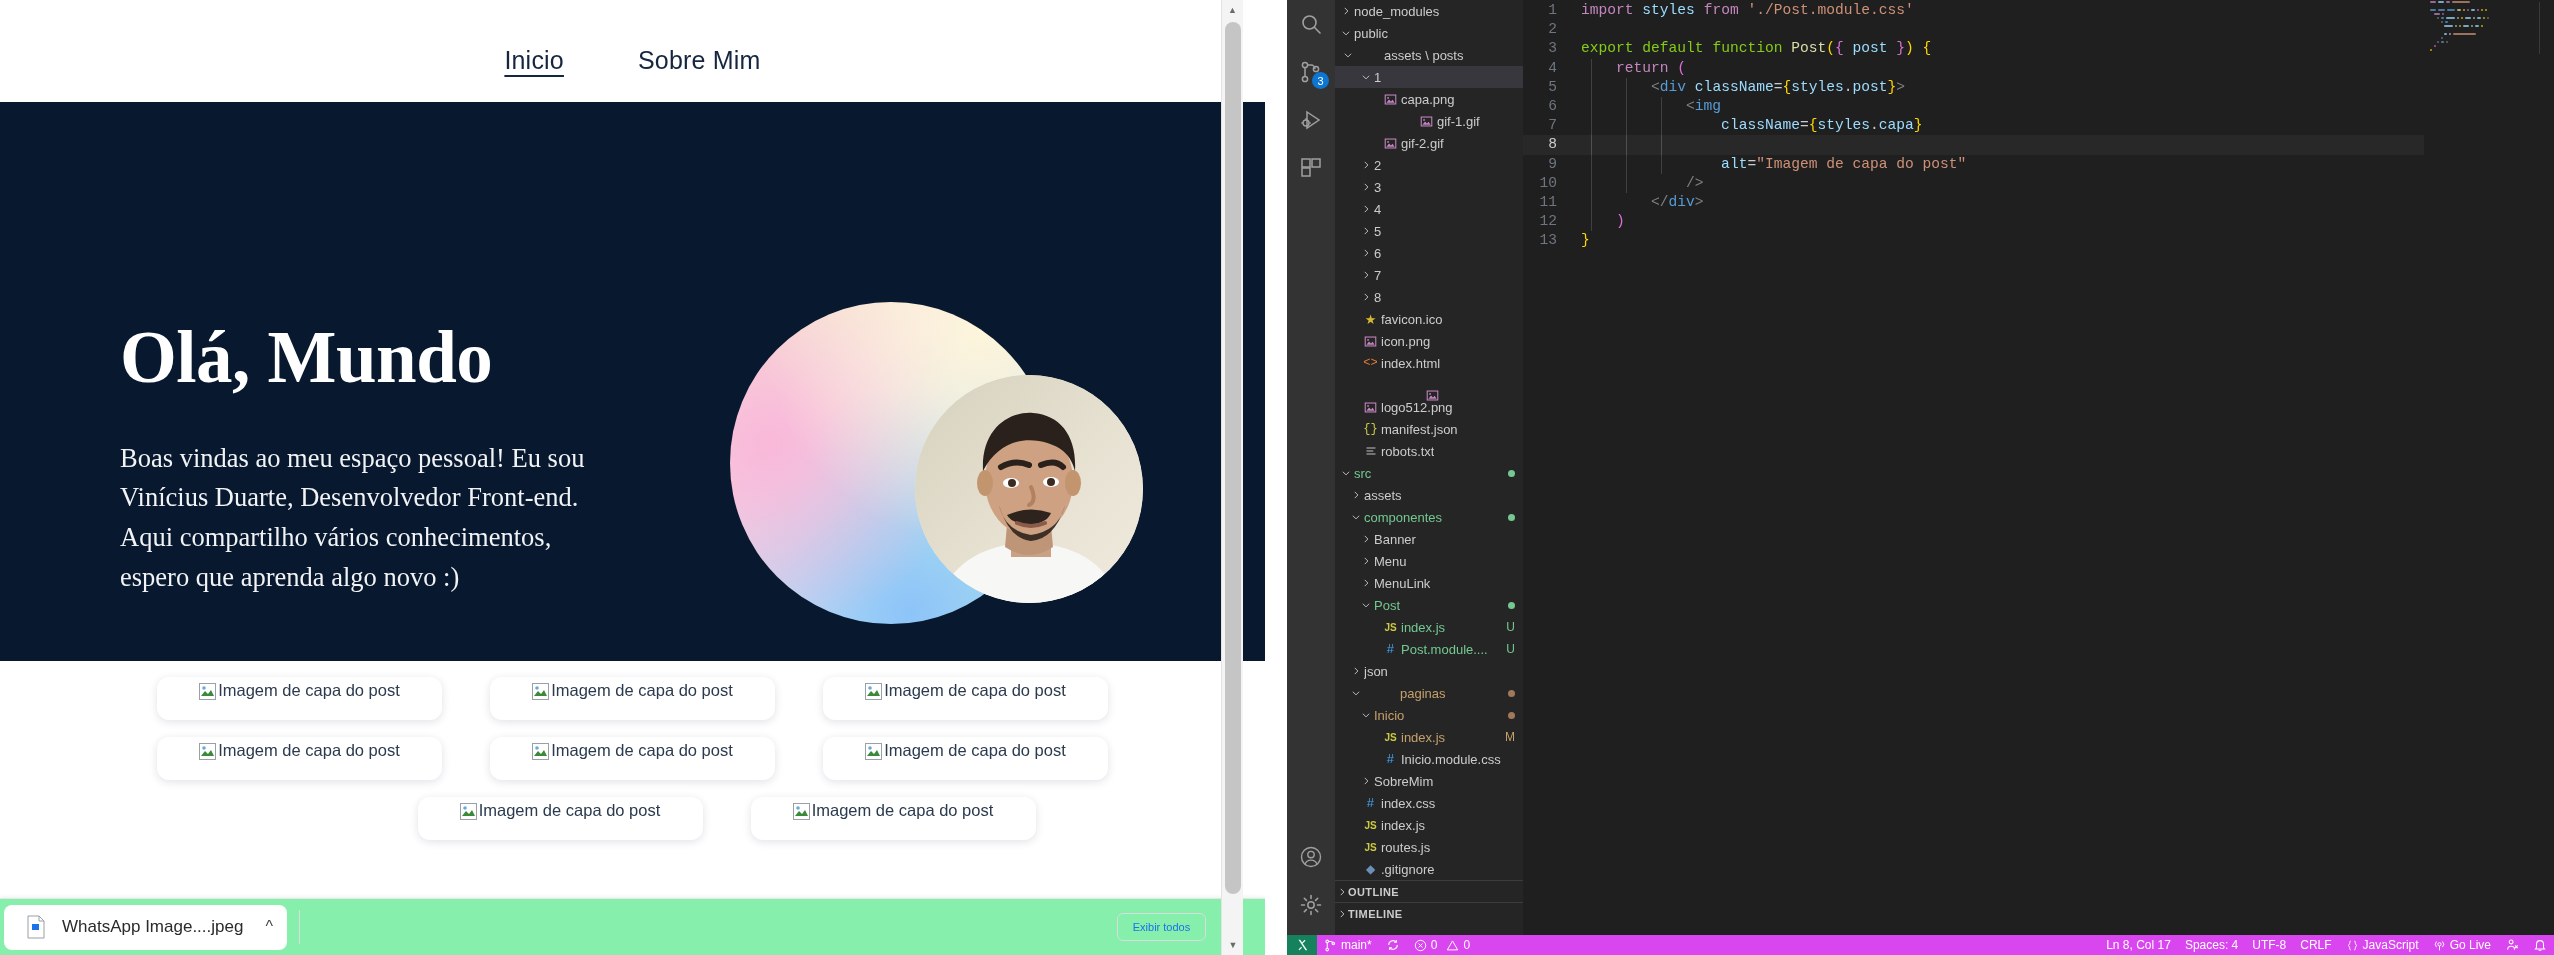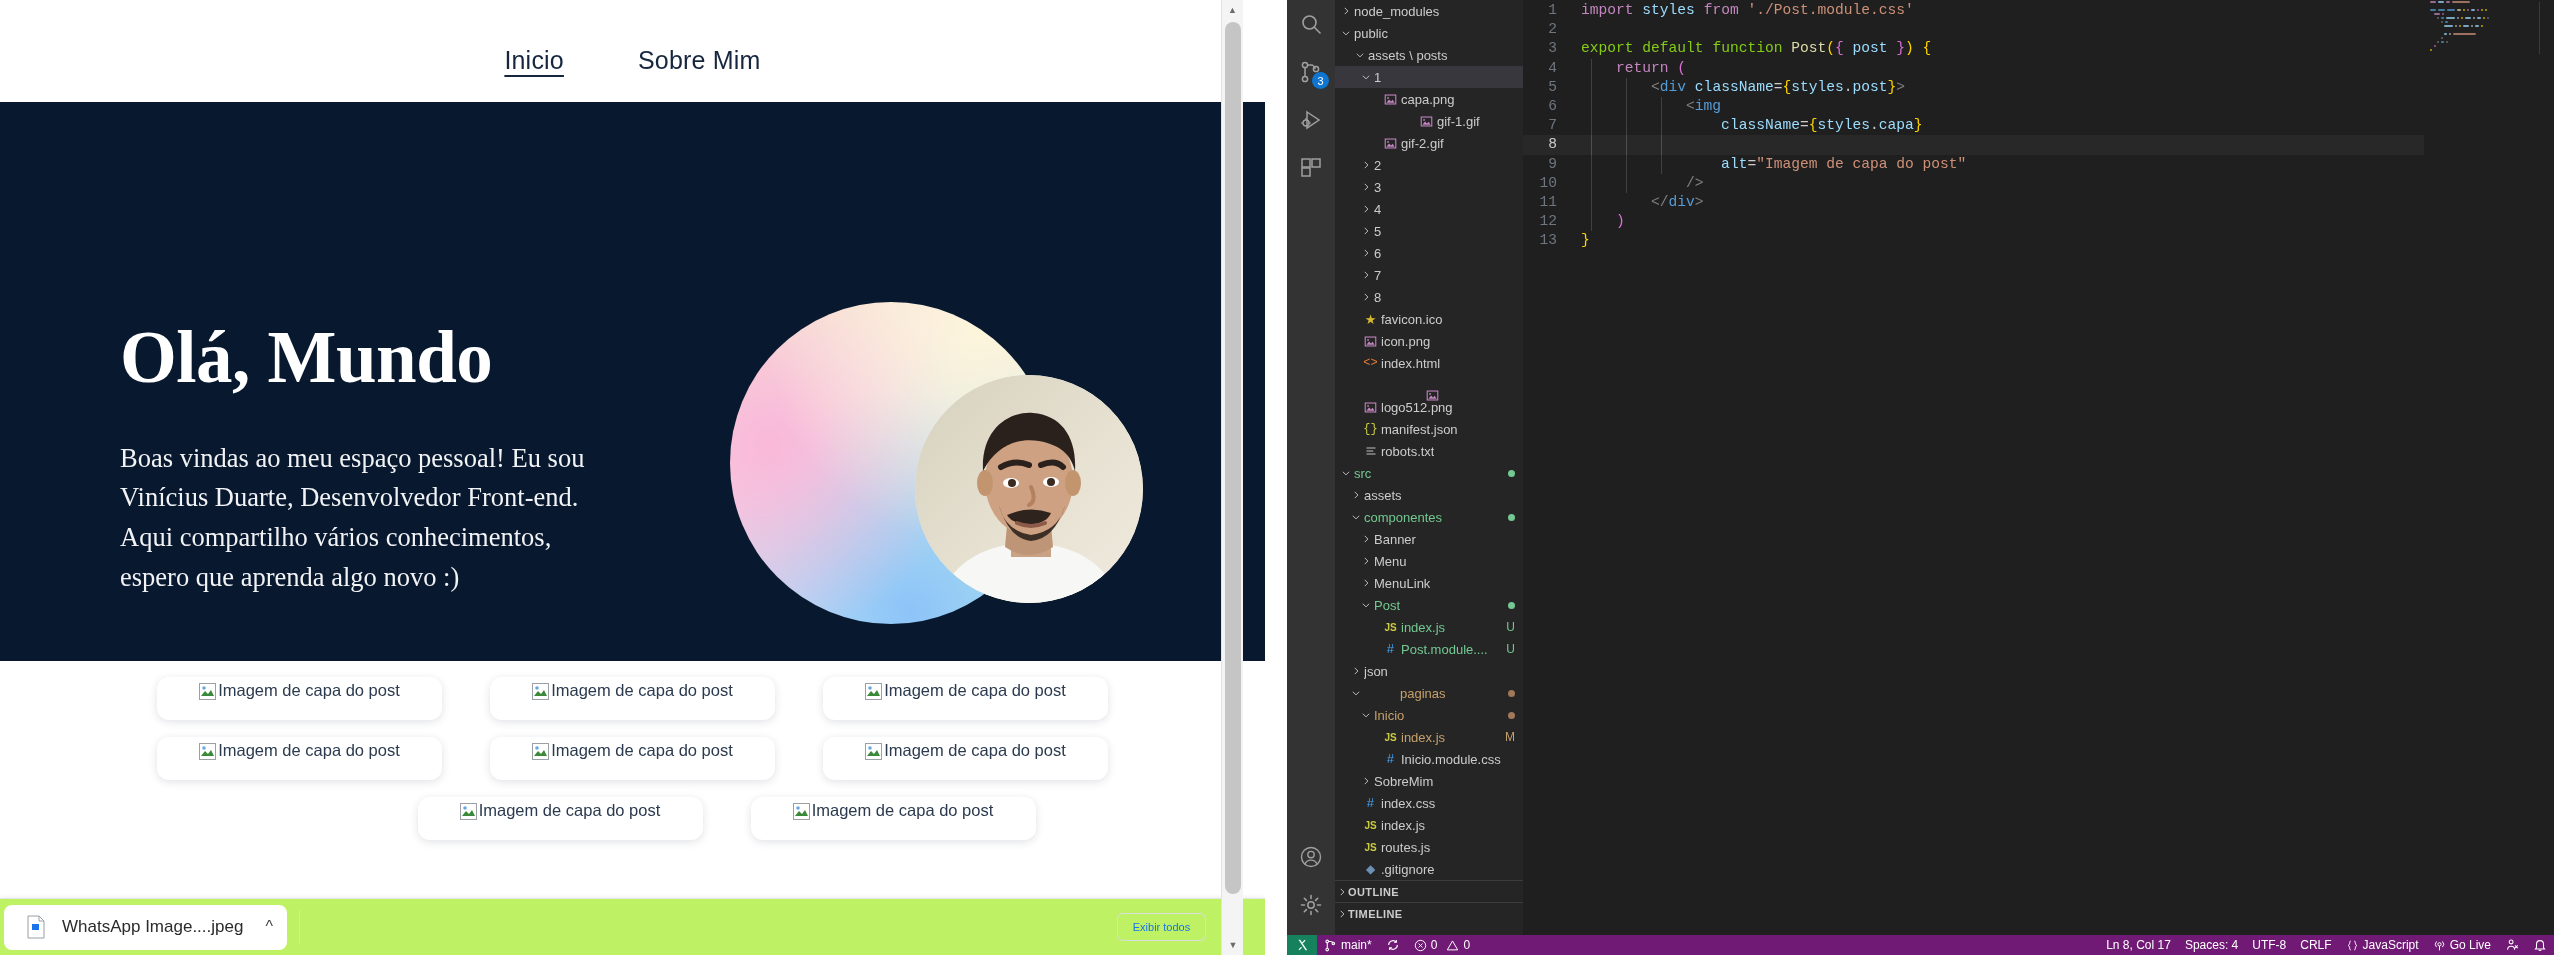"assets \ posts" div.trow { gap: none -> 28px; padding-left: 18px -> 6px }
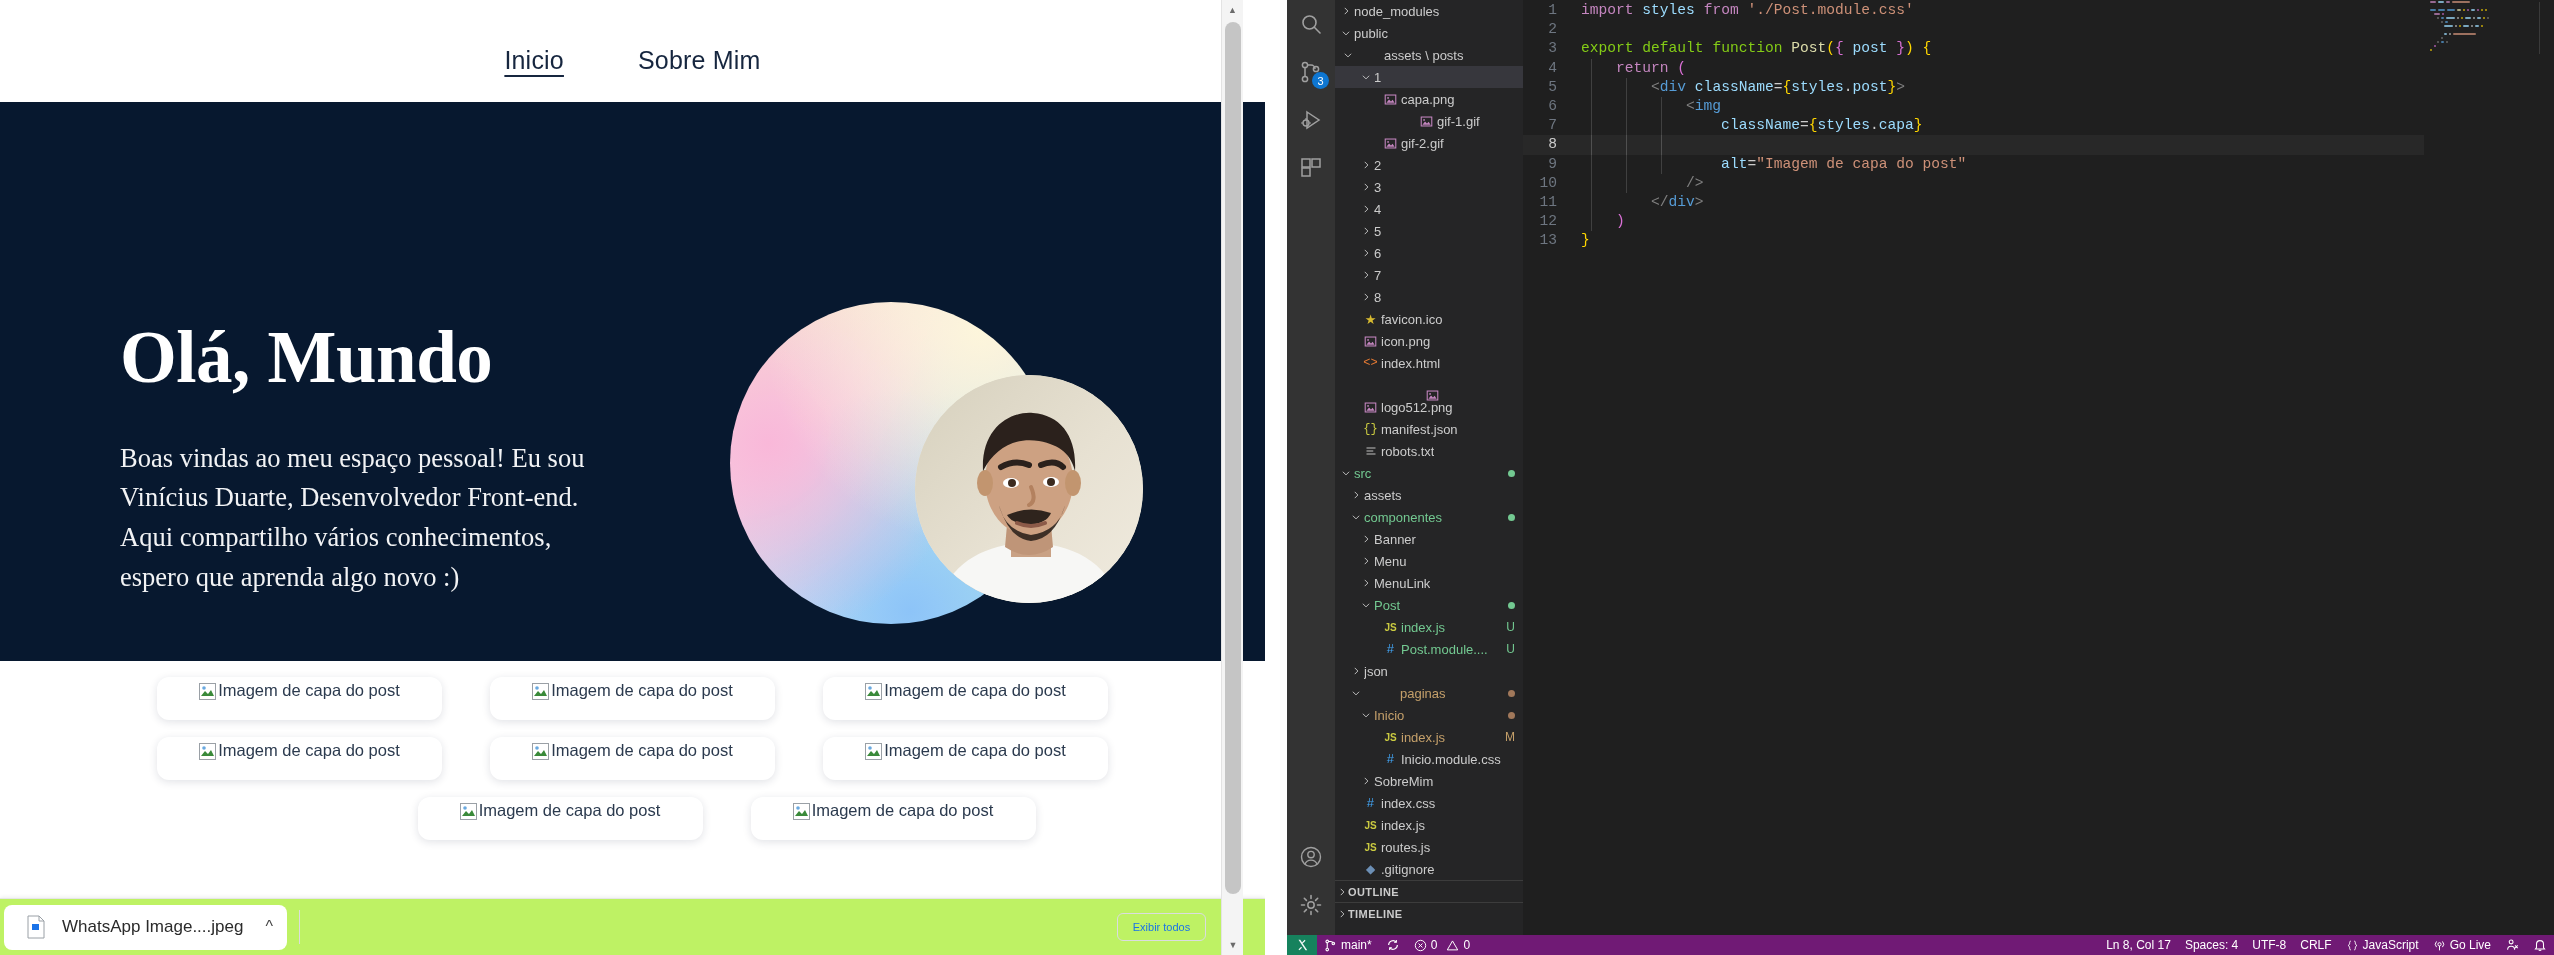"WhatsApp Image....jpeg" .dl-bar { background: #bef264 -> #86efac }
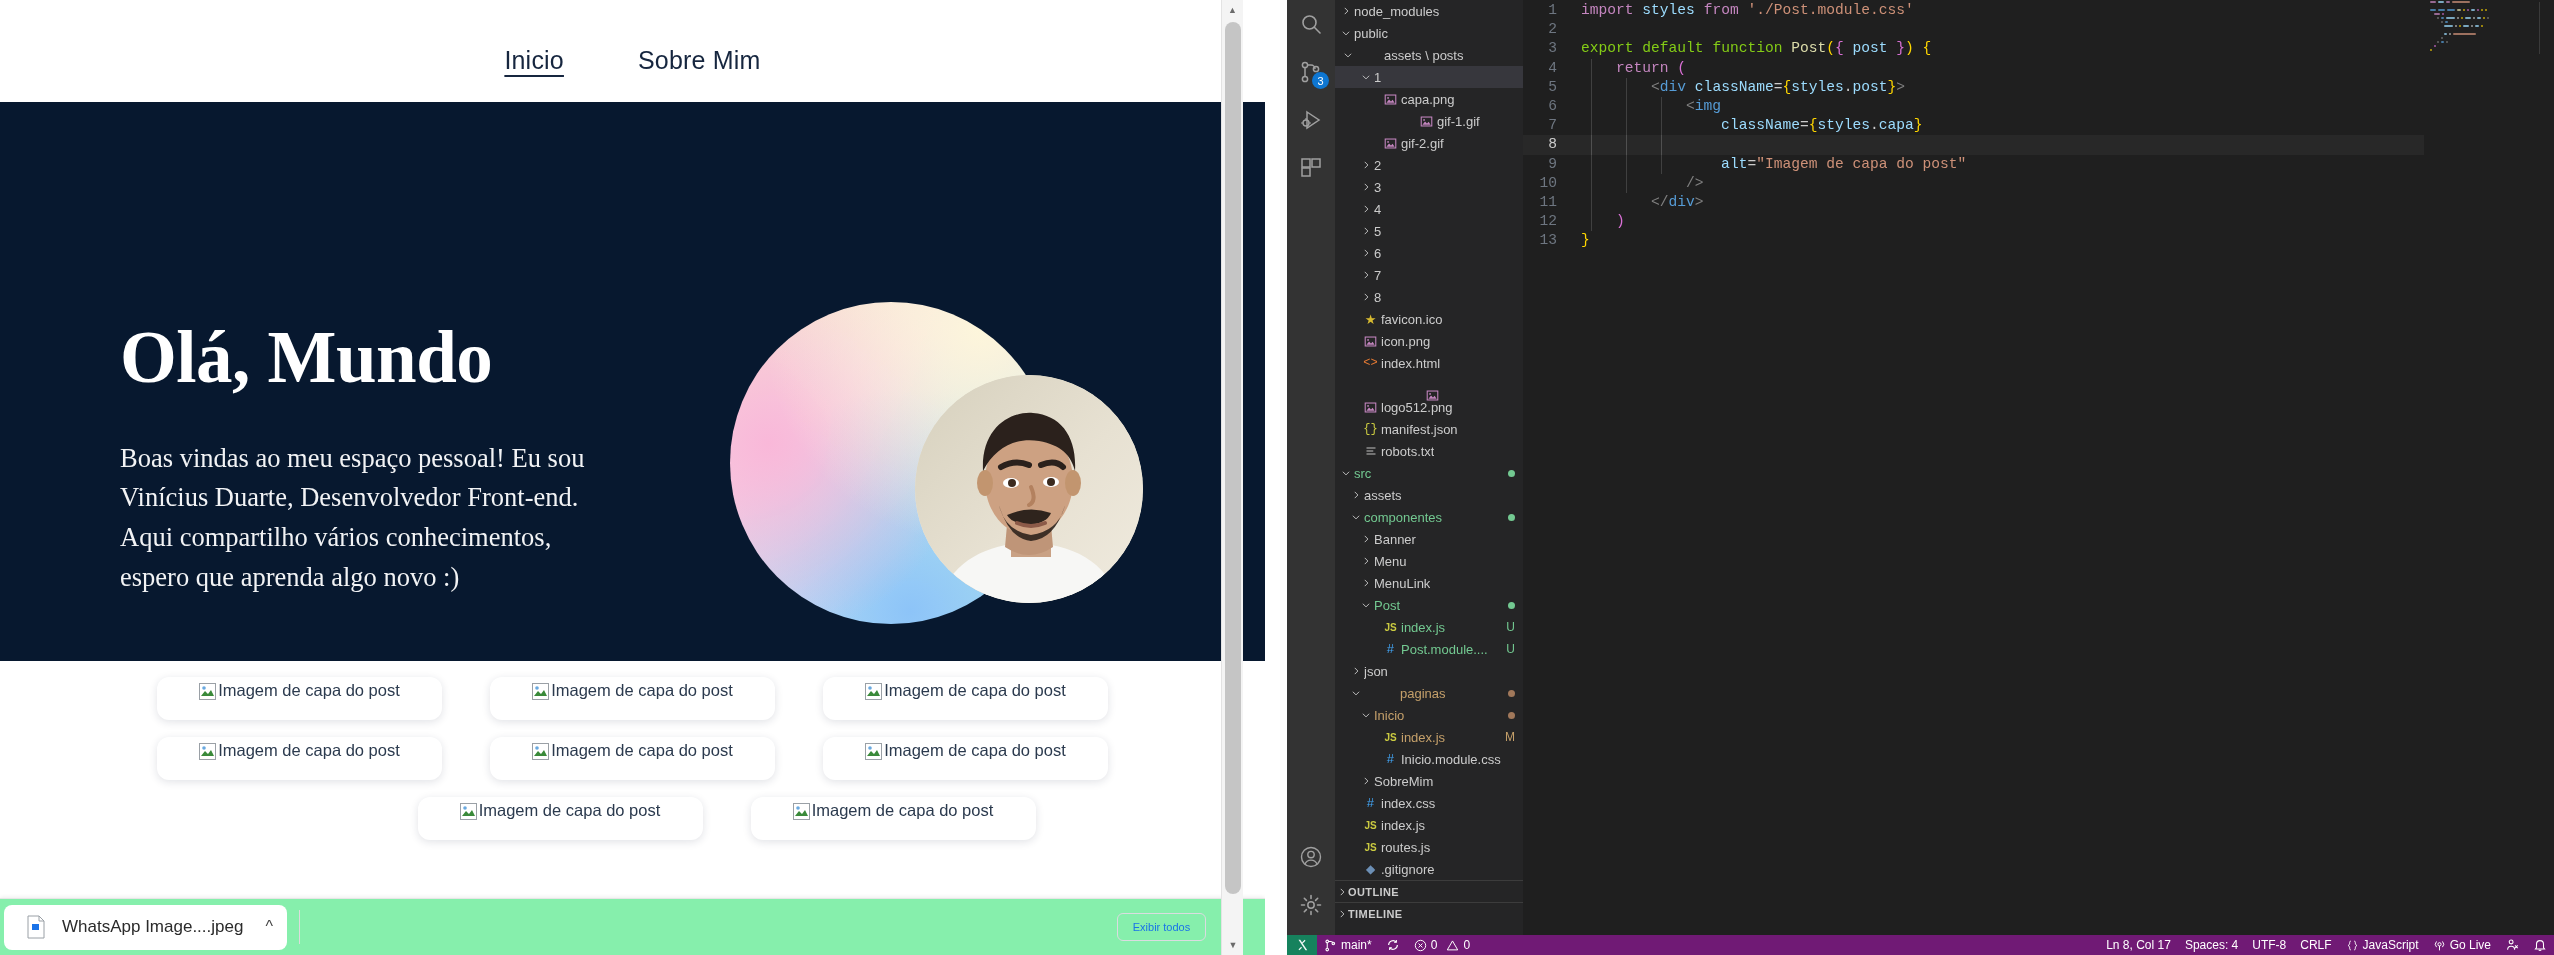"main*" .statusbar { background: #701a75 -> #d946ef }
